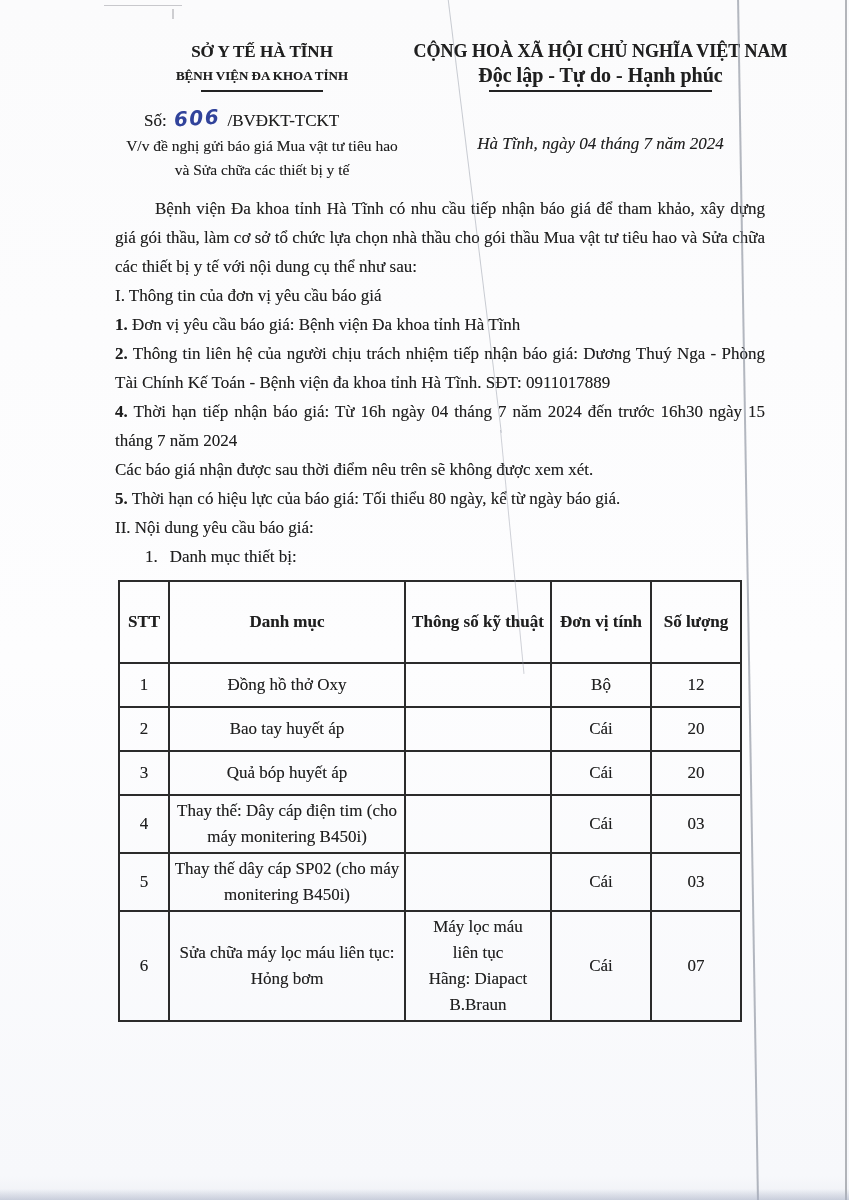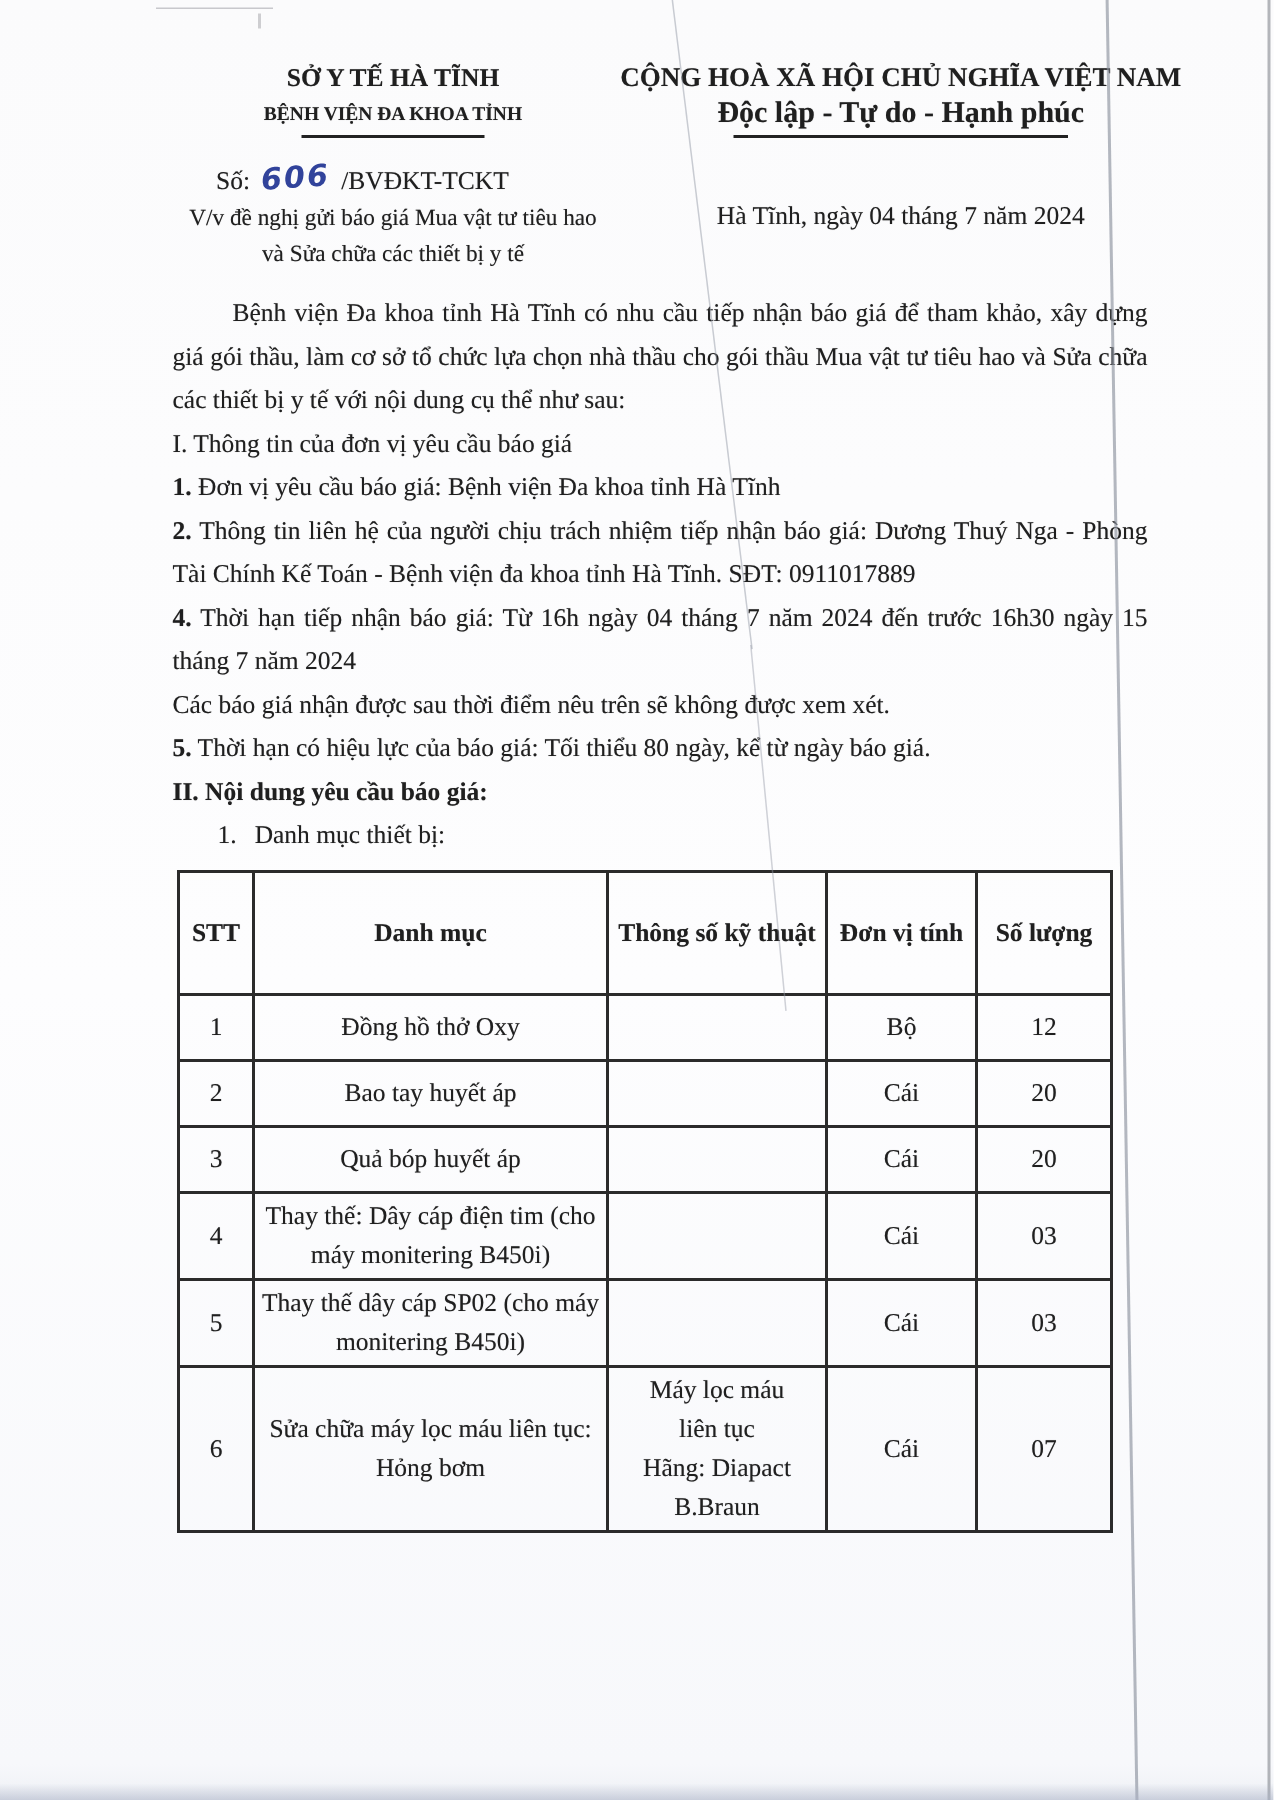"Hà Tĩnh, ngày 04 tháng" .place-date { font-style: none -> italic }
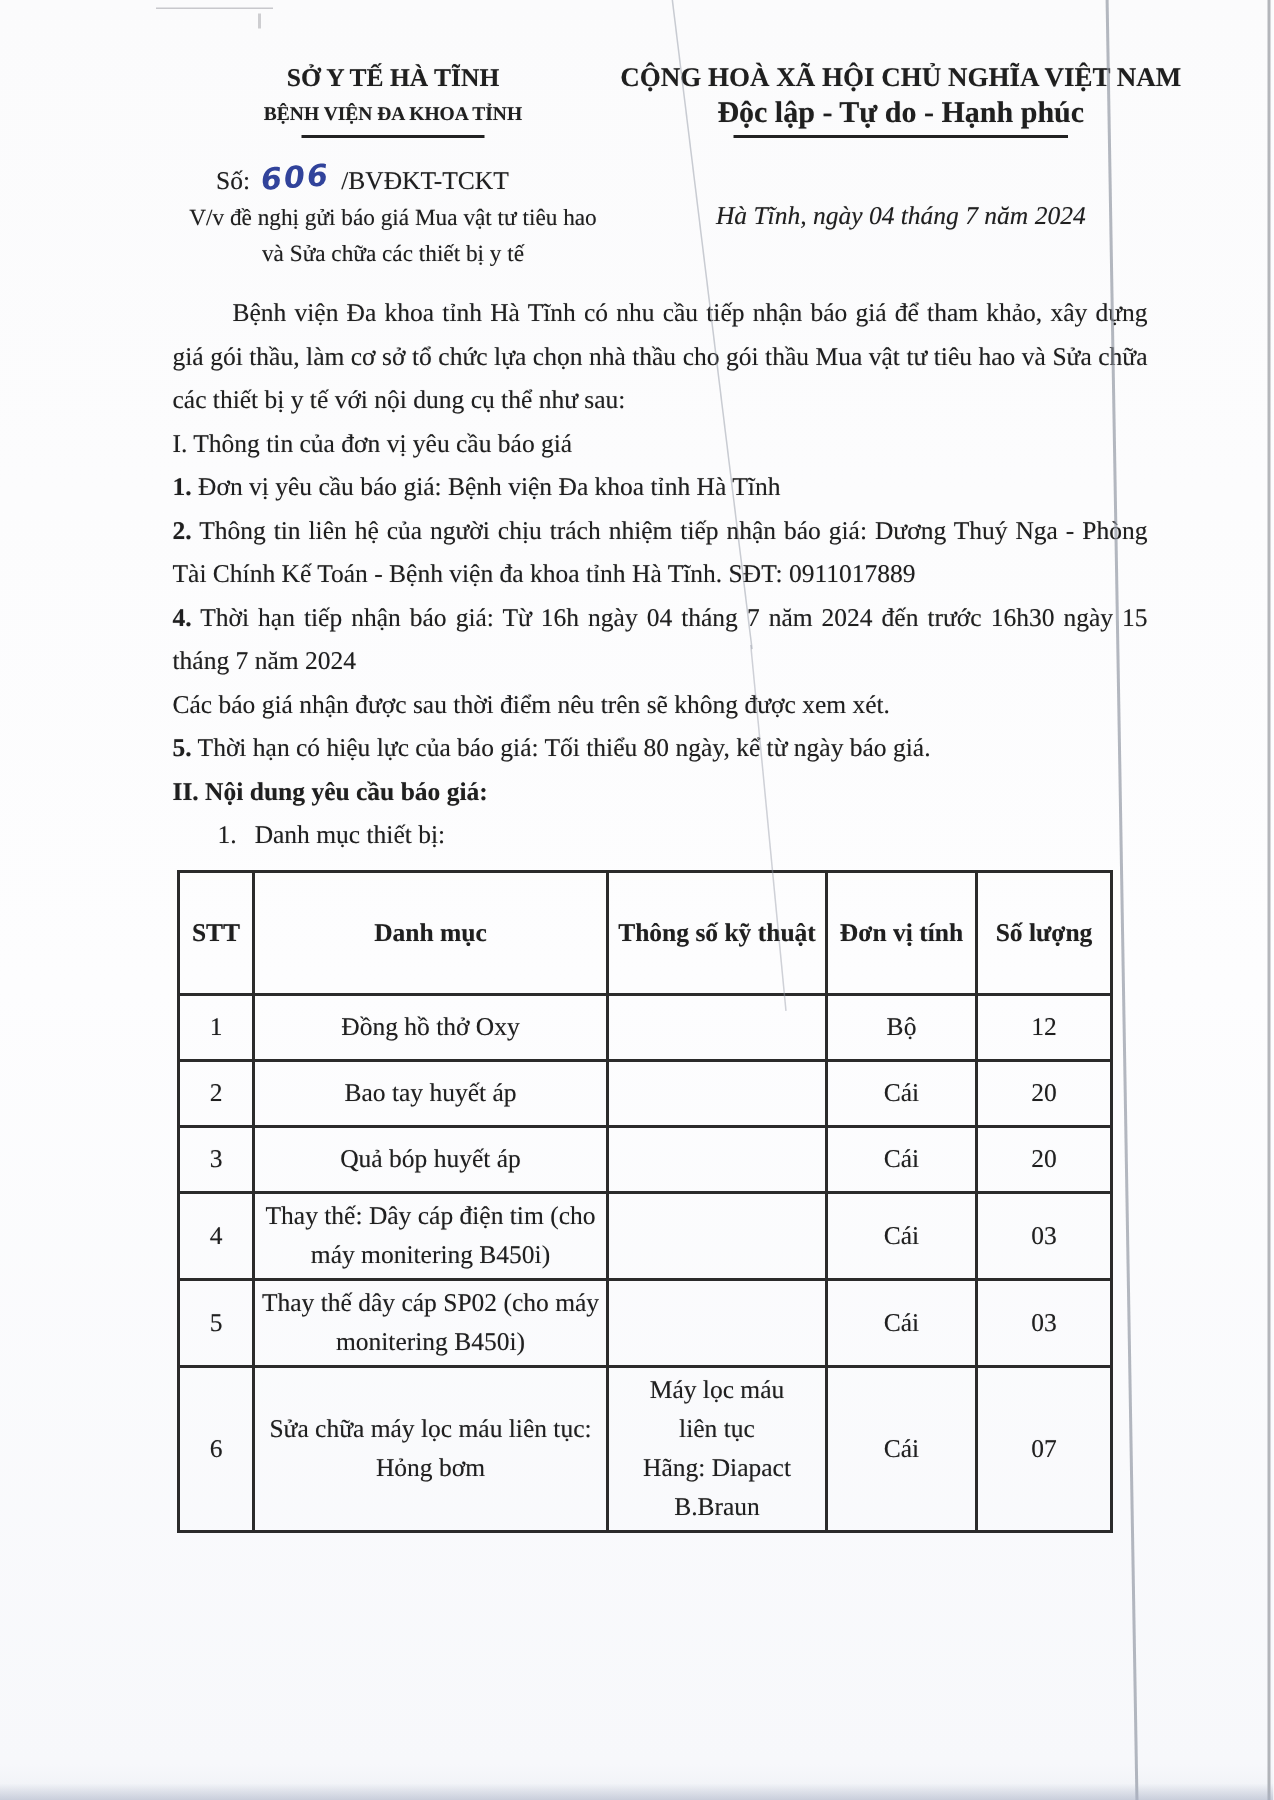"II. Nội dung yêu cầu" .bold-title { font-weight: bold -> normal }
